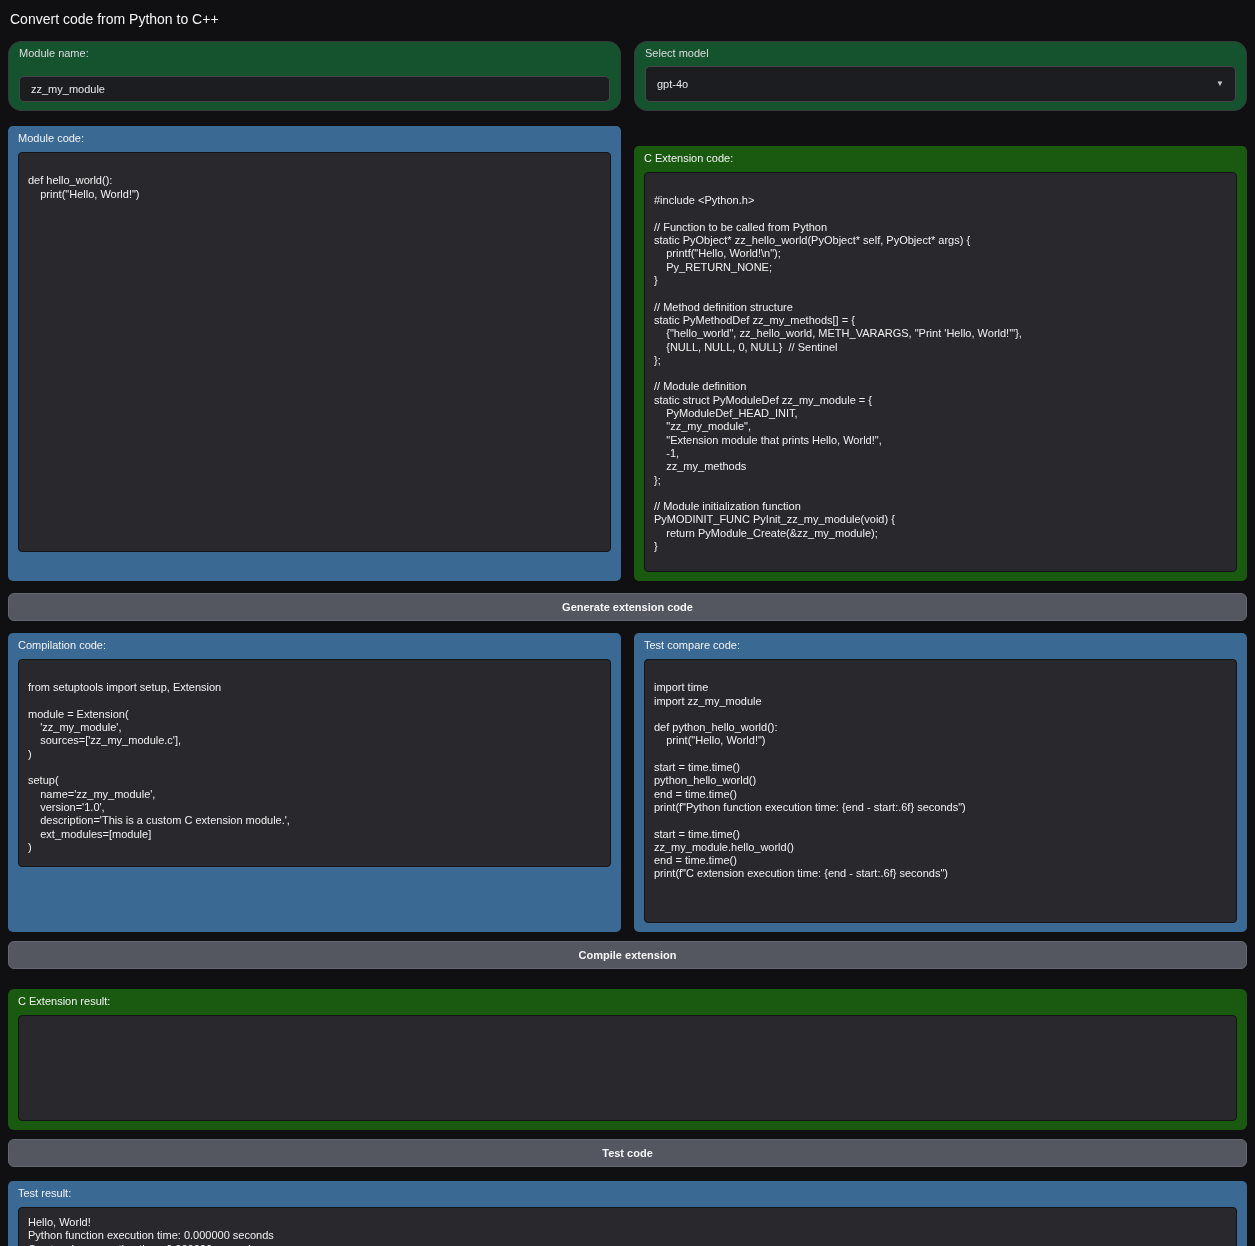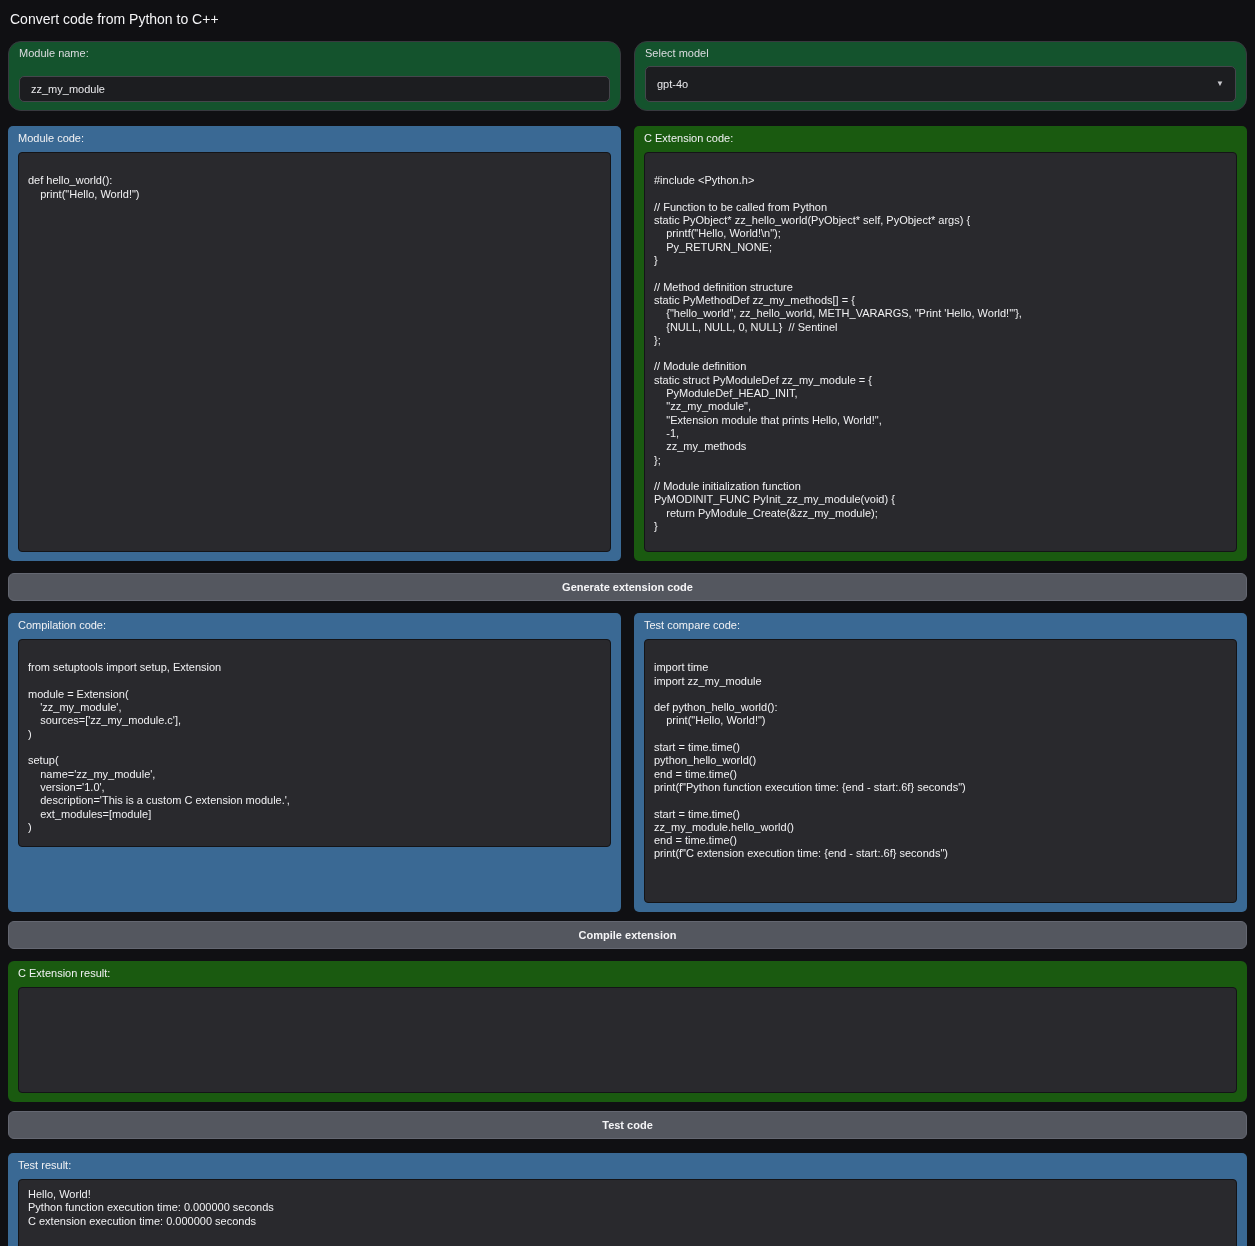"C Extension code:" .panel.green { margin-top: none -> 20px }
